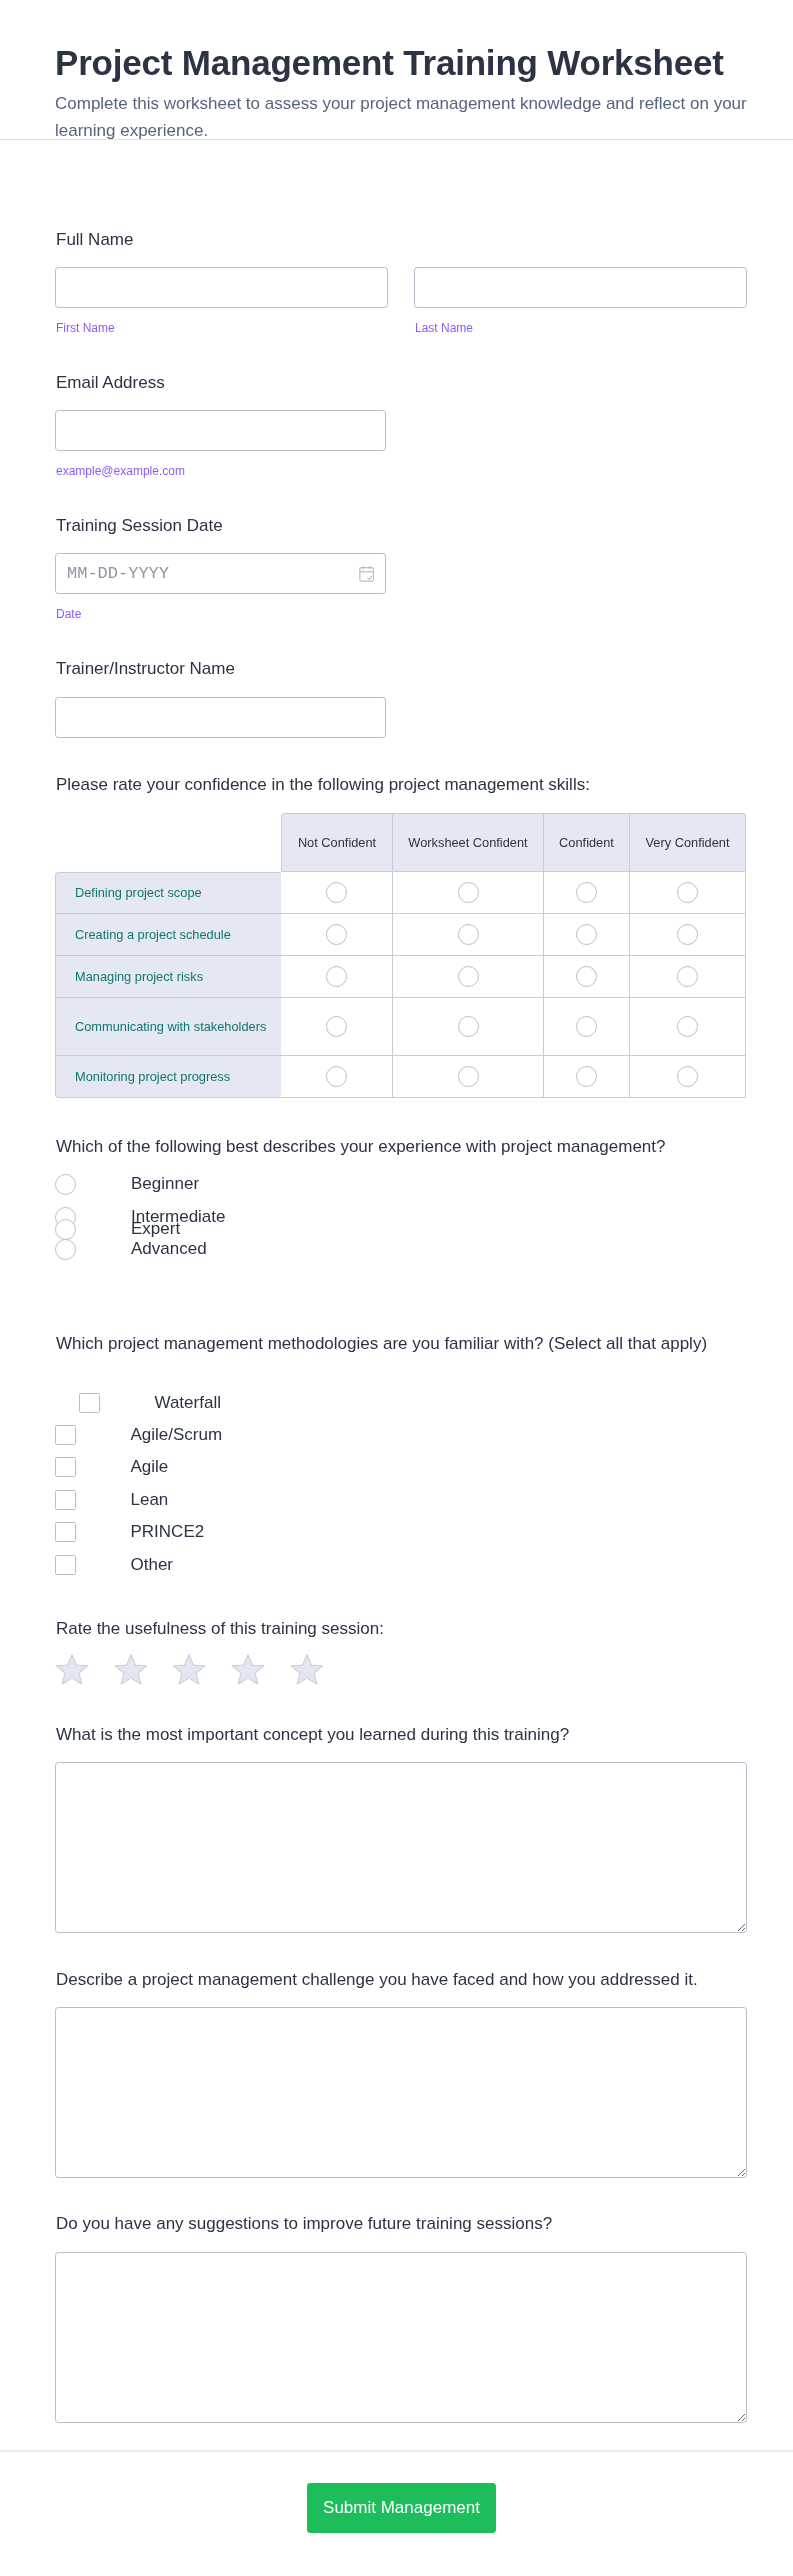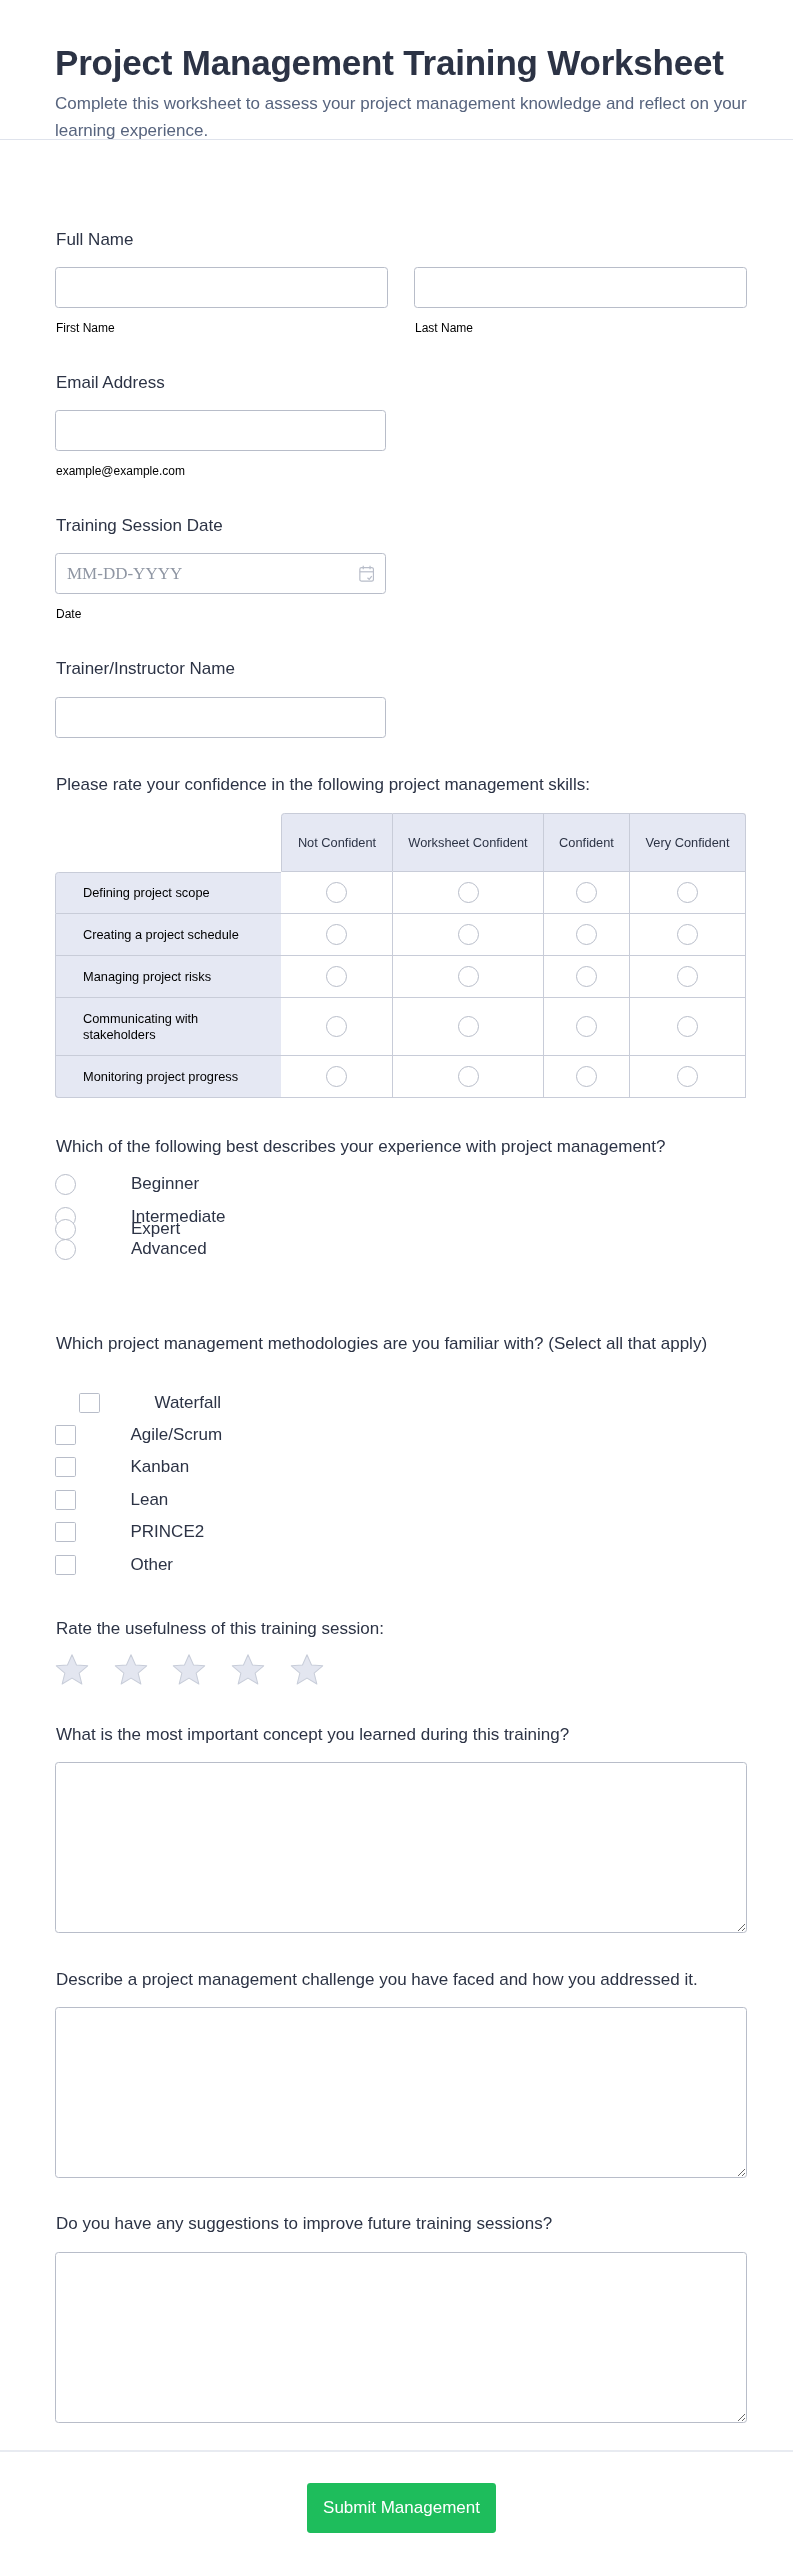"First Name" .sublabel { color: #000000 -> #8b5cf6 }
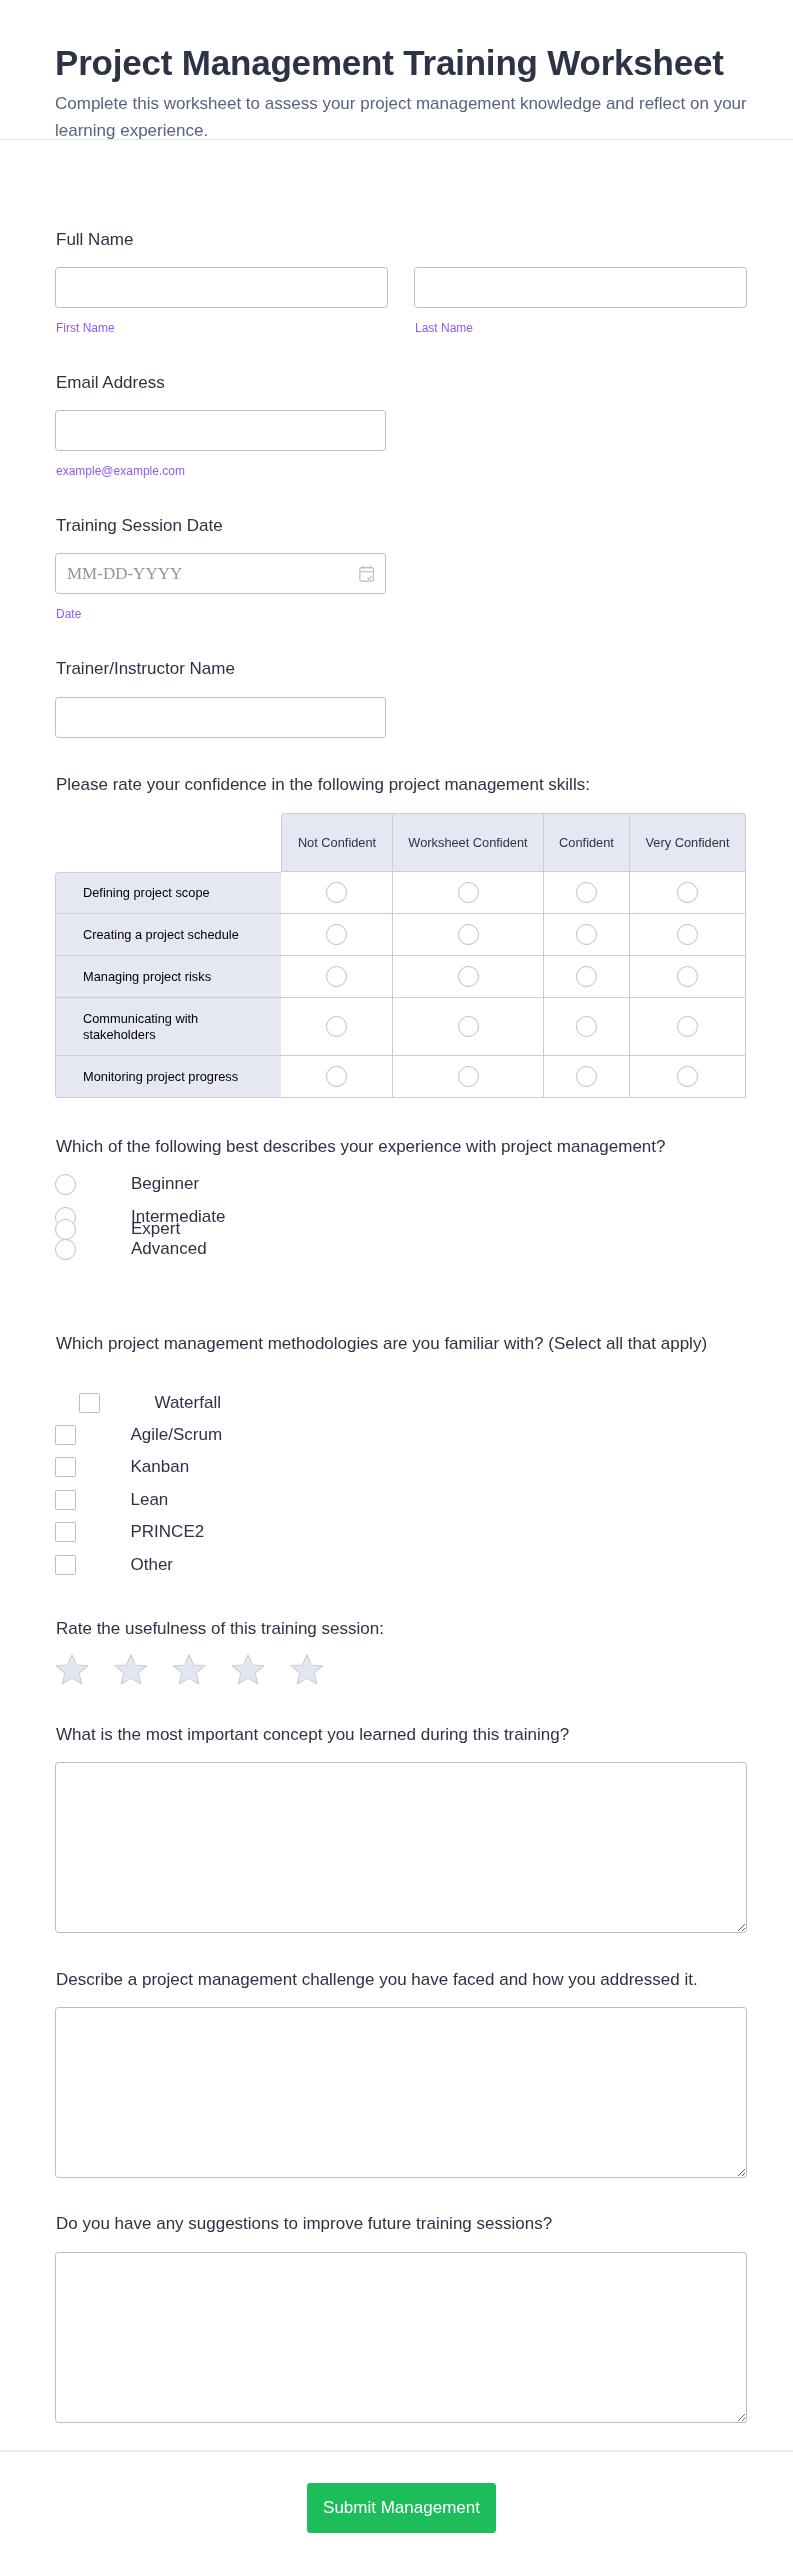"MM-DD-YYYY" .input { font-family: Liberation Serif, serif -> Liberation Mono, monospace }
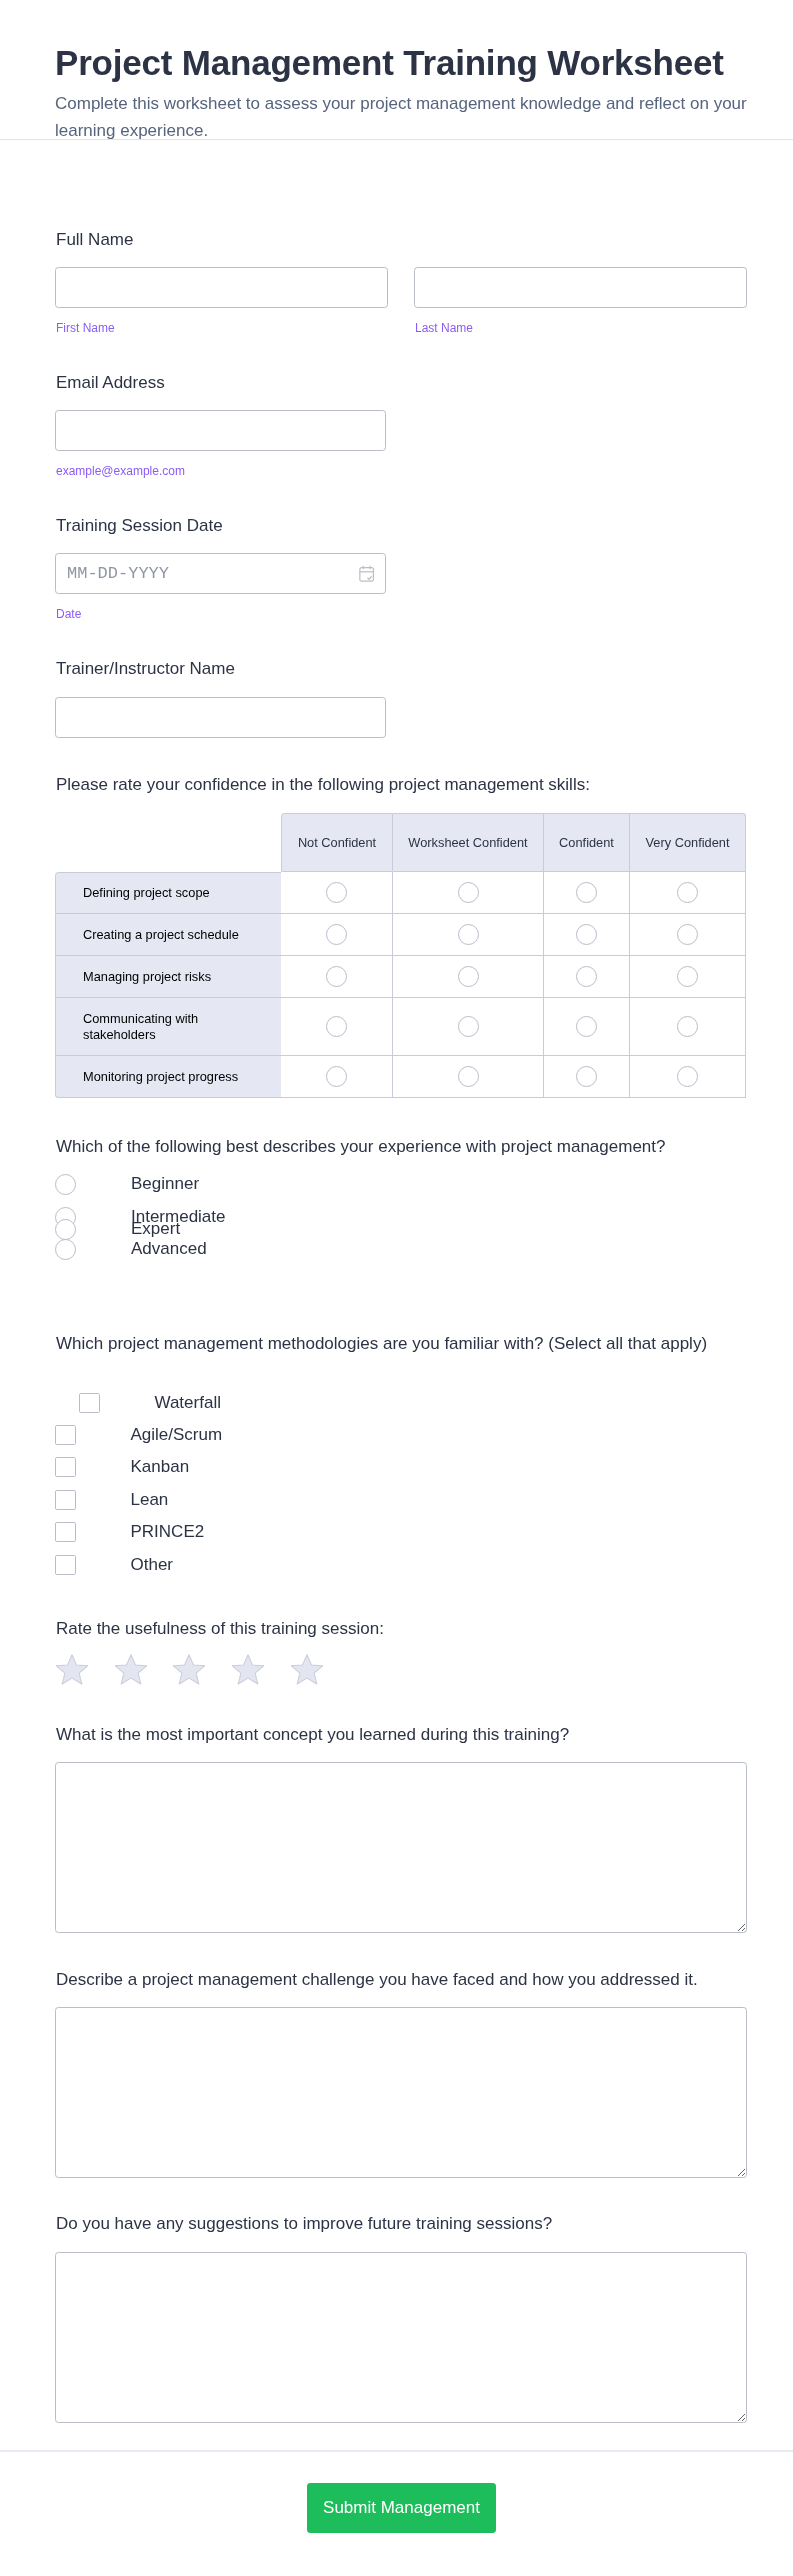"Defining project scope" .row-label { color: #000000 -> #0f766e; padding-left: 27px -> 19px }
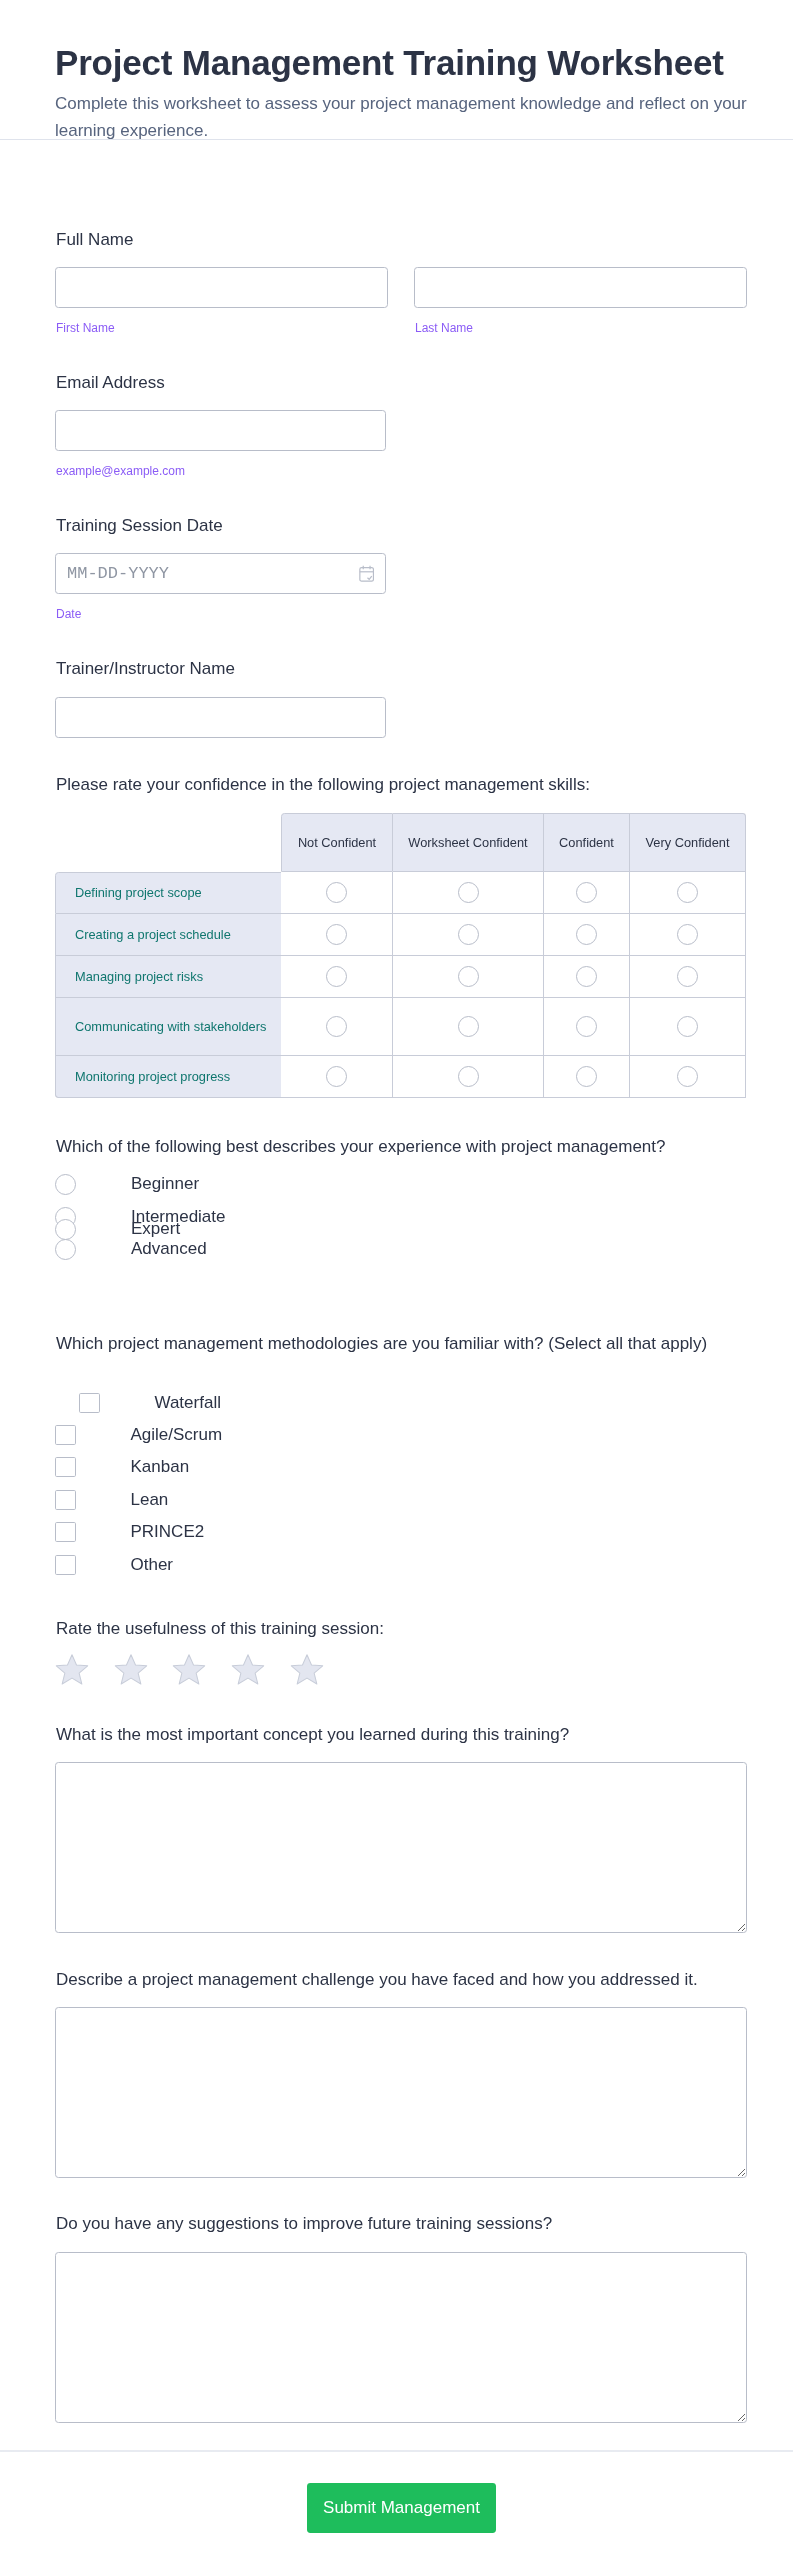"Kanban" span.txt { text: Kanban -> Agile }
